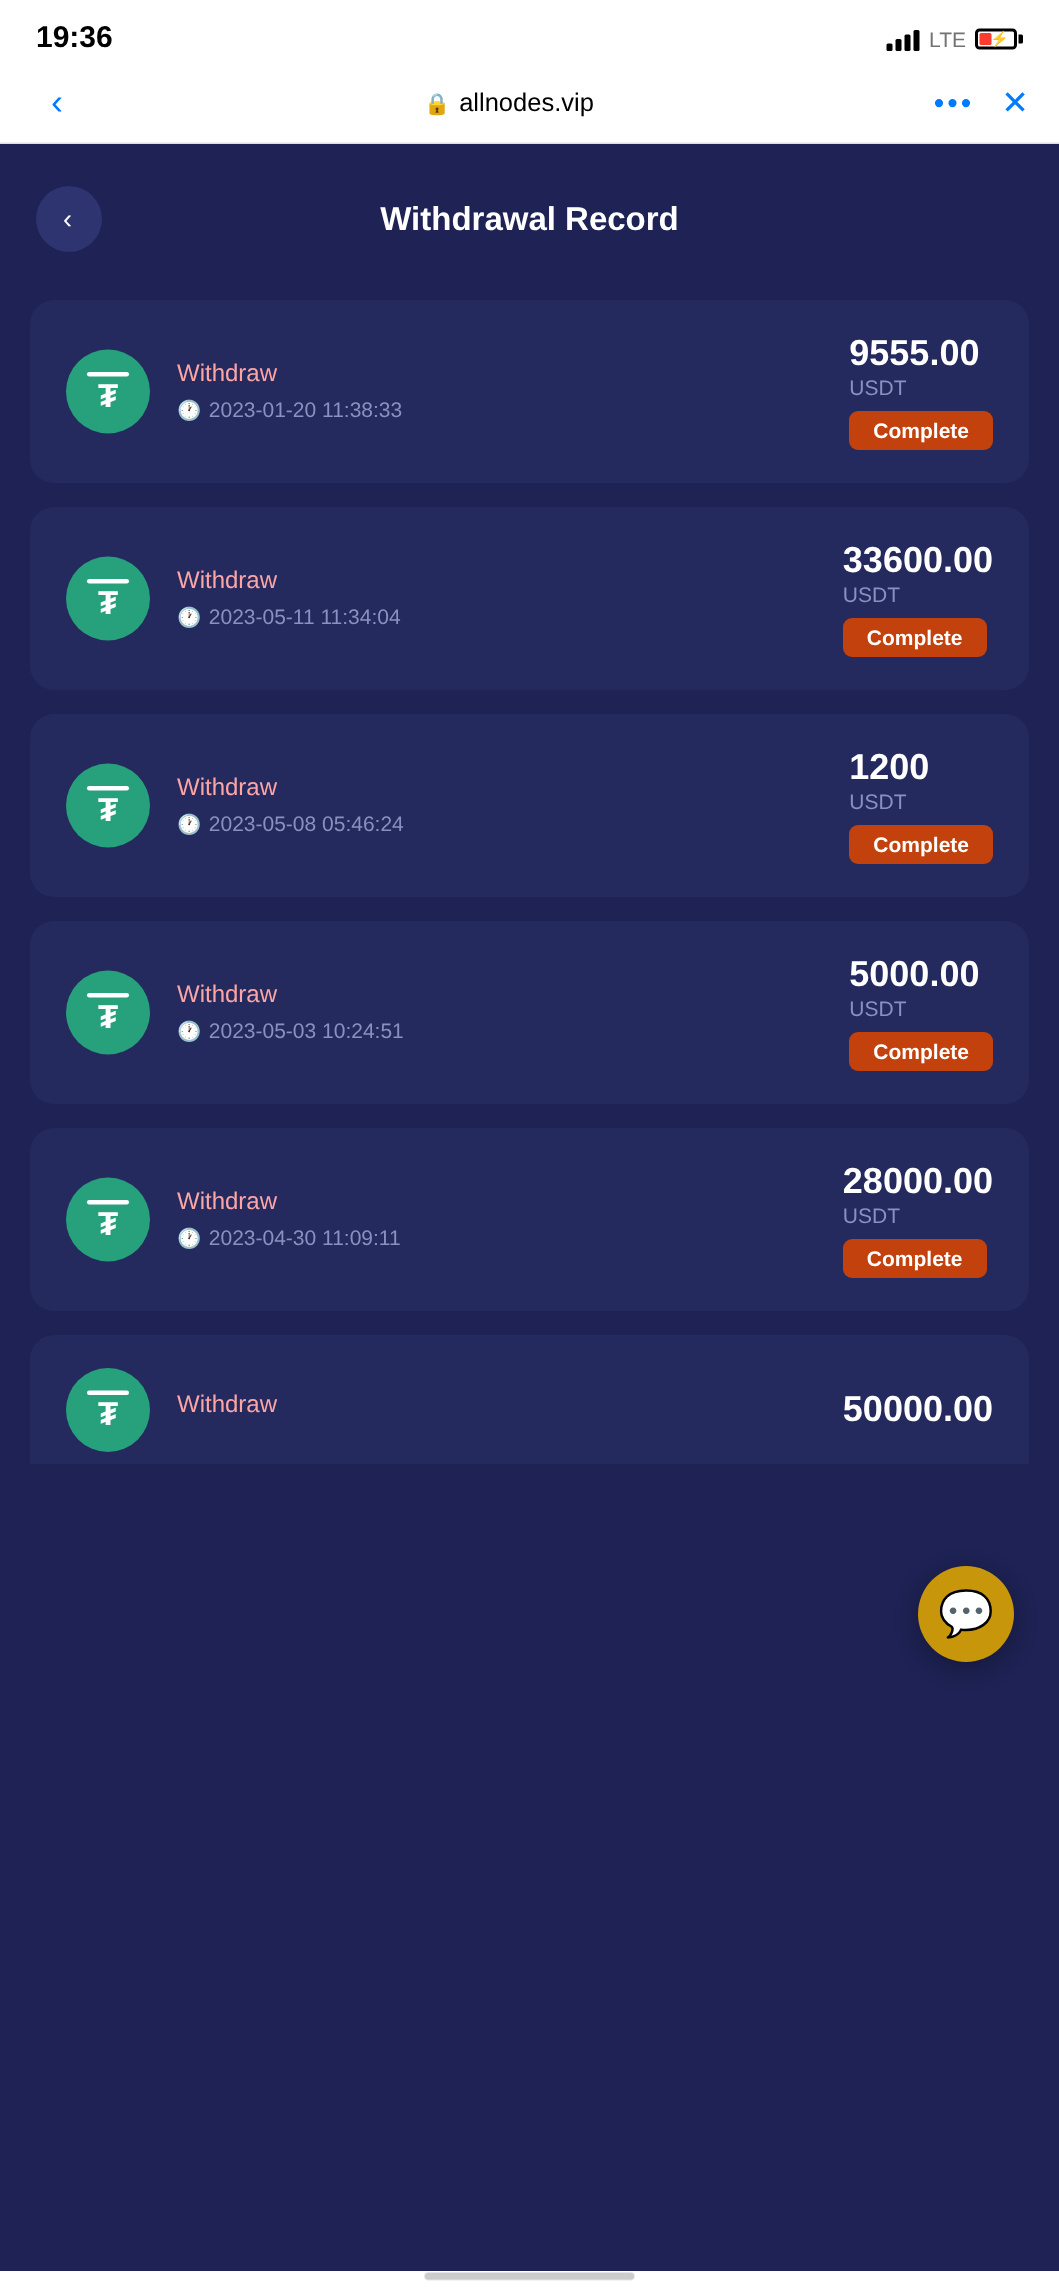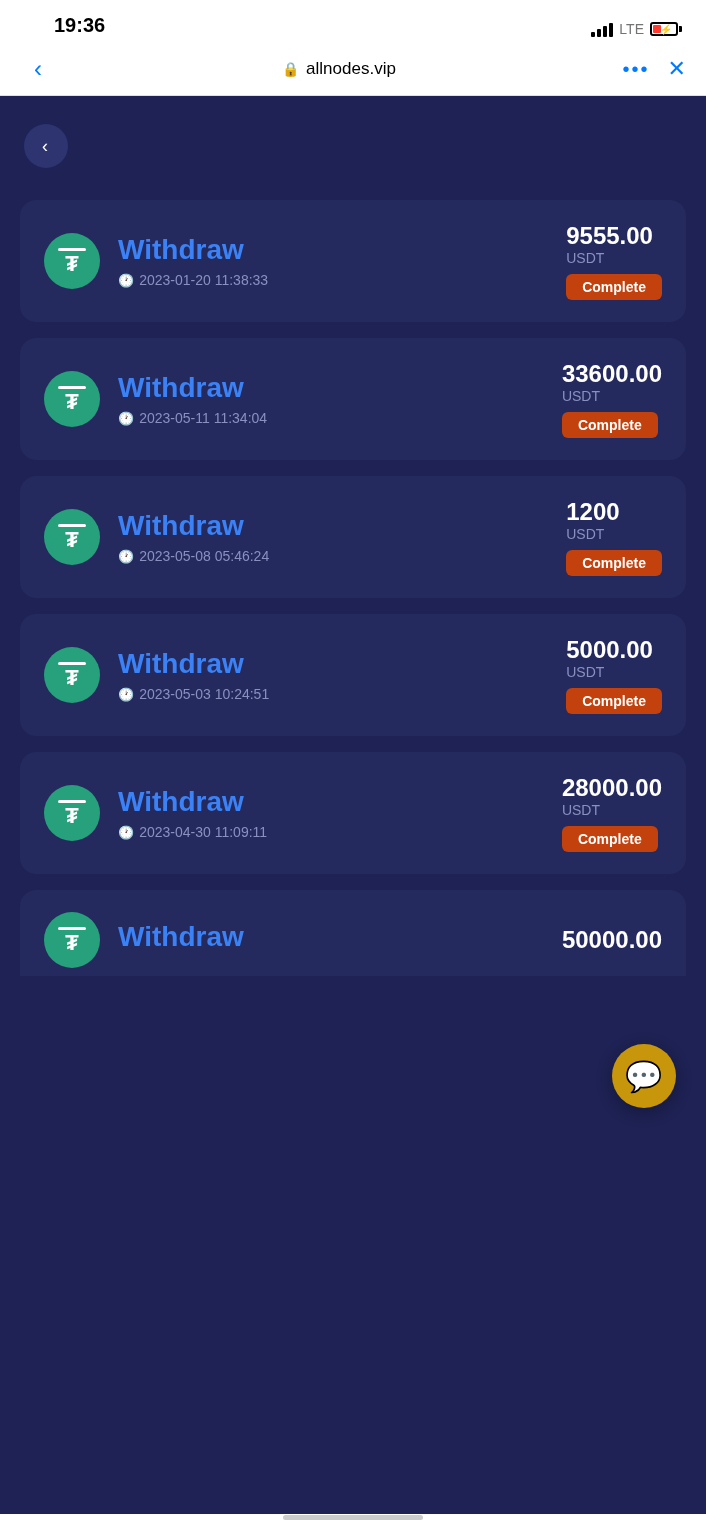"19:36" .status-bar { align-items: flex-end -> center; margin-left: 30px -> none }
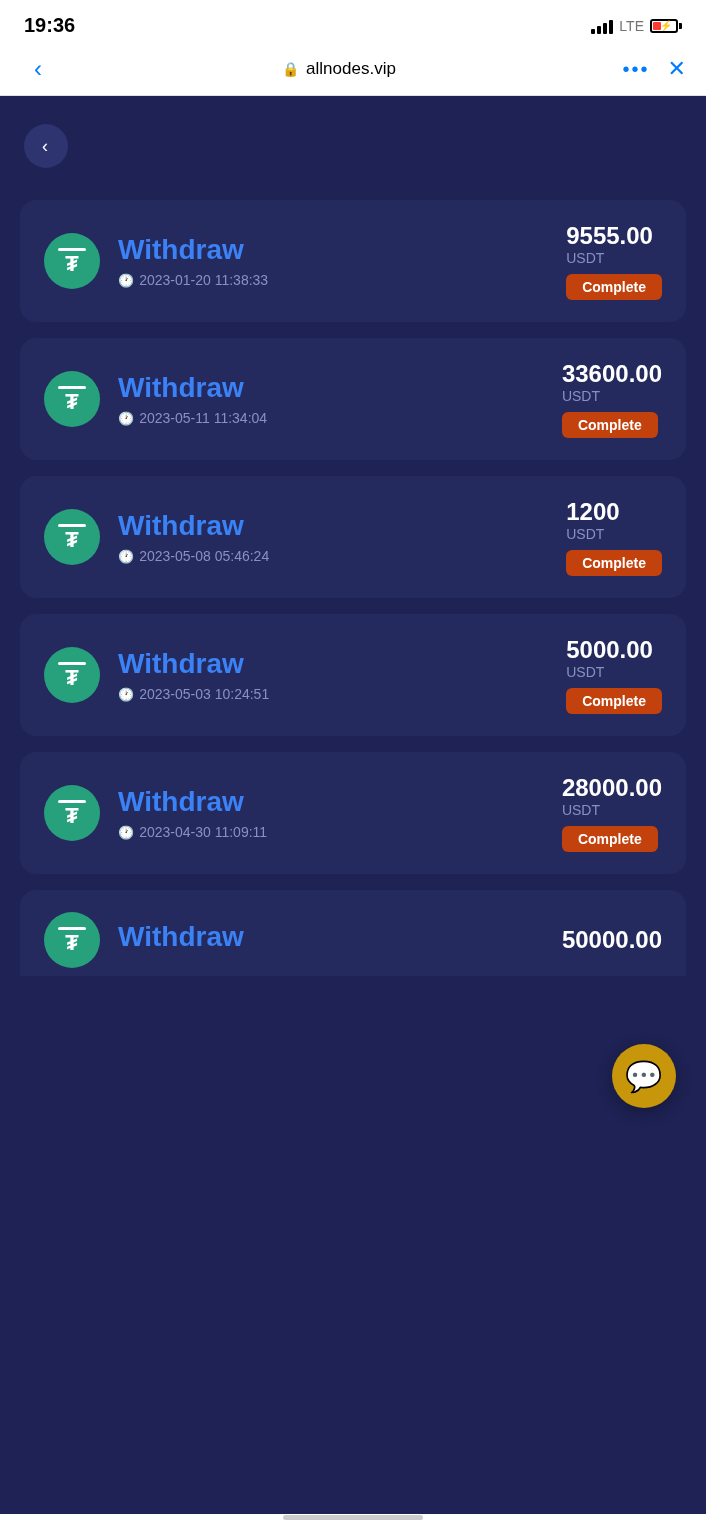"Withdrawal Record" span.page-title { html: none -> <span>Withdrawal Record</span> }
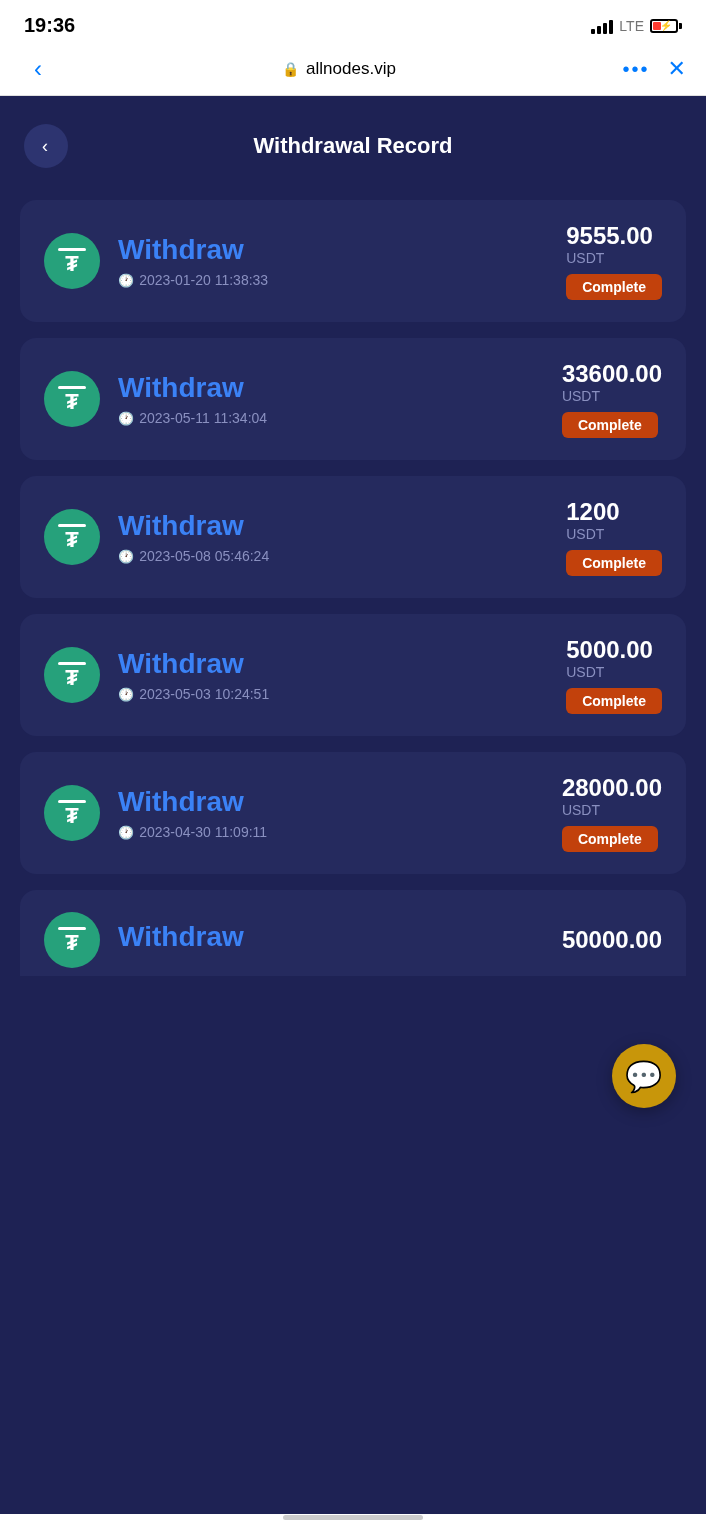"Withdraw" .card-title { color: #3b82f6 -> #fca5a5; font-size: 28px -> 16px; font-weight: 700 -> 400 }
